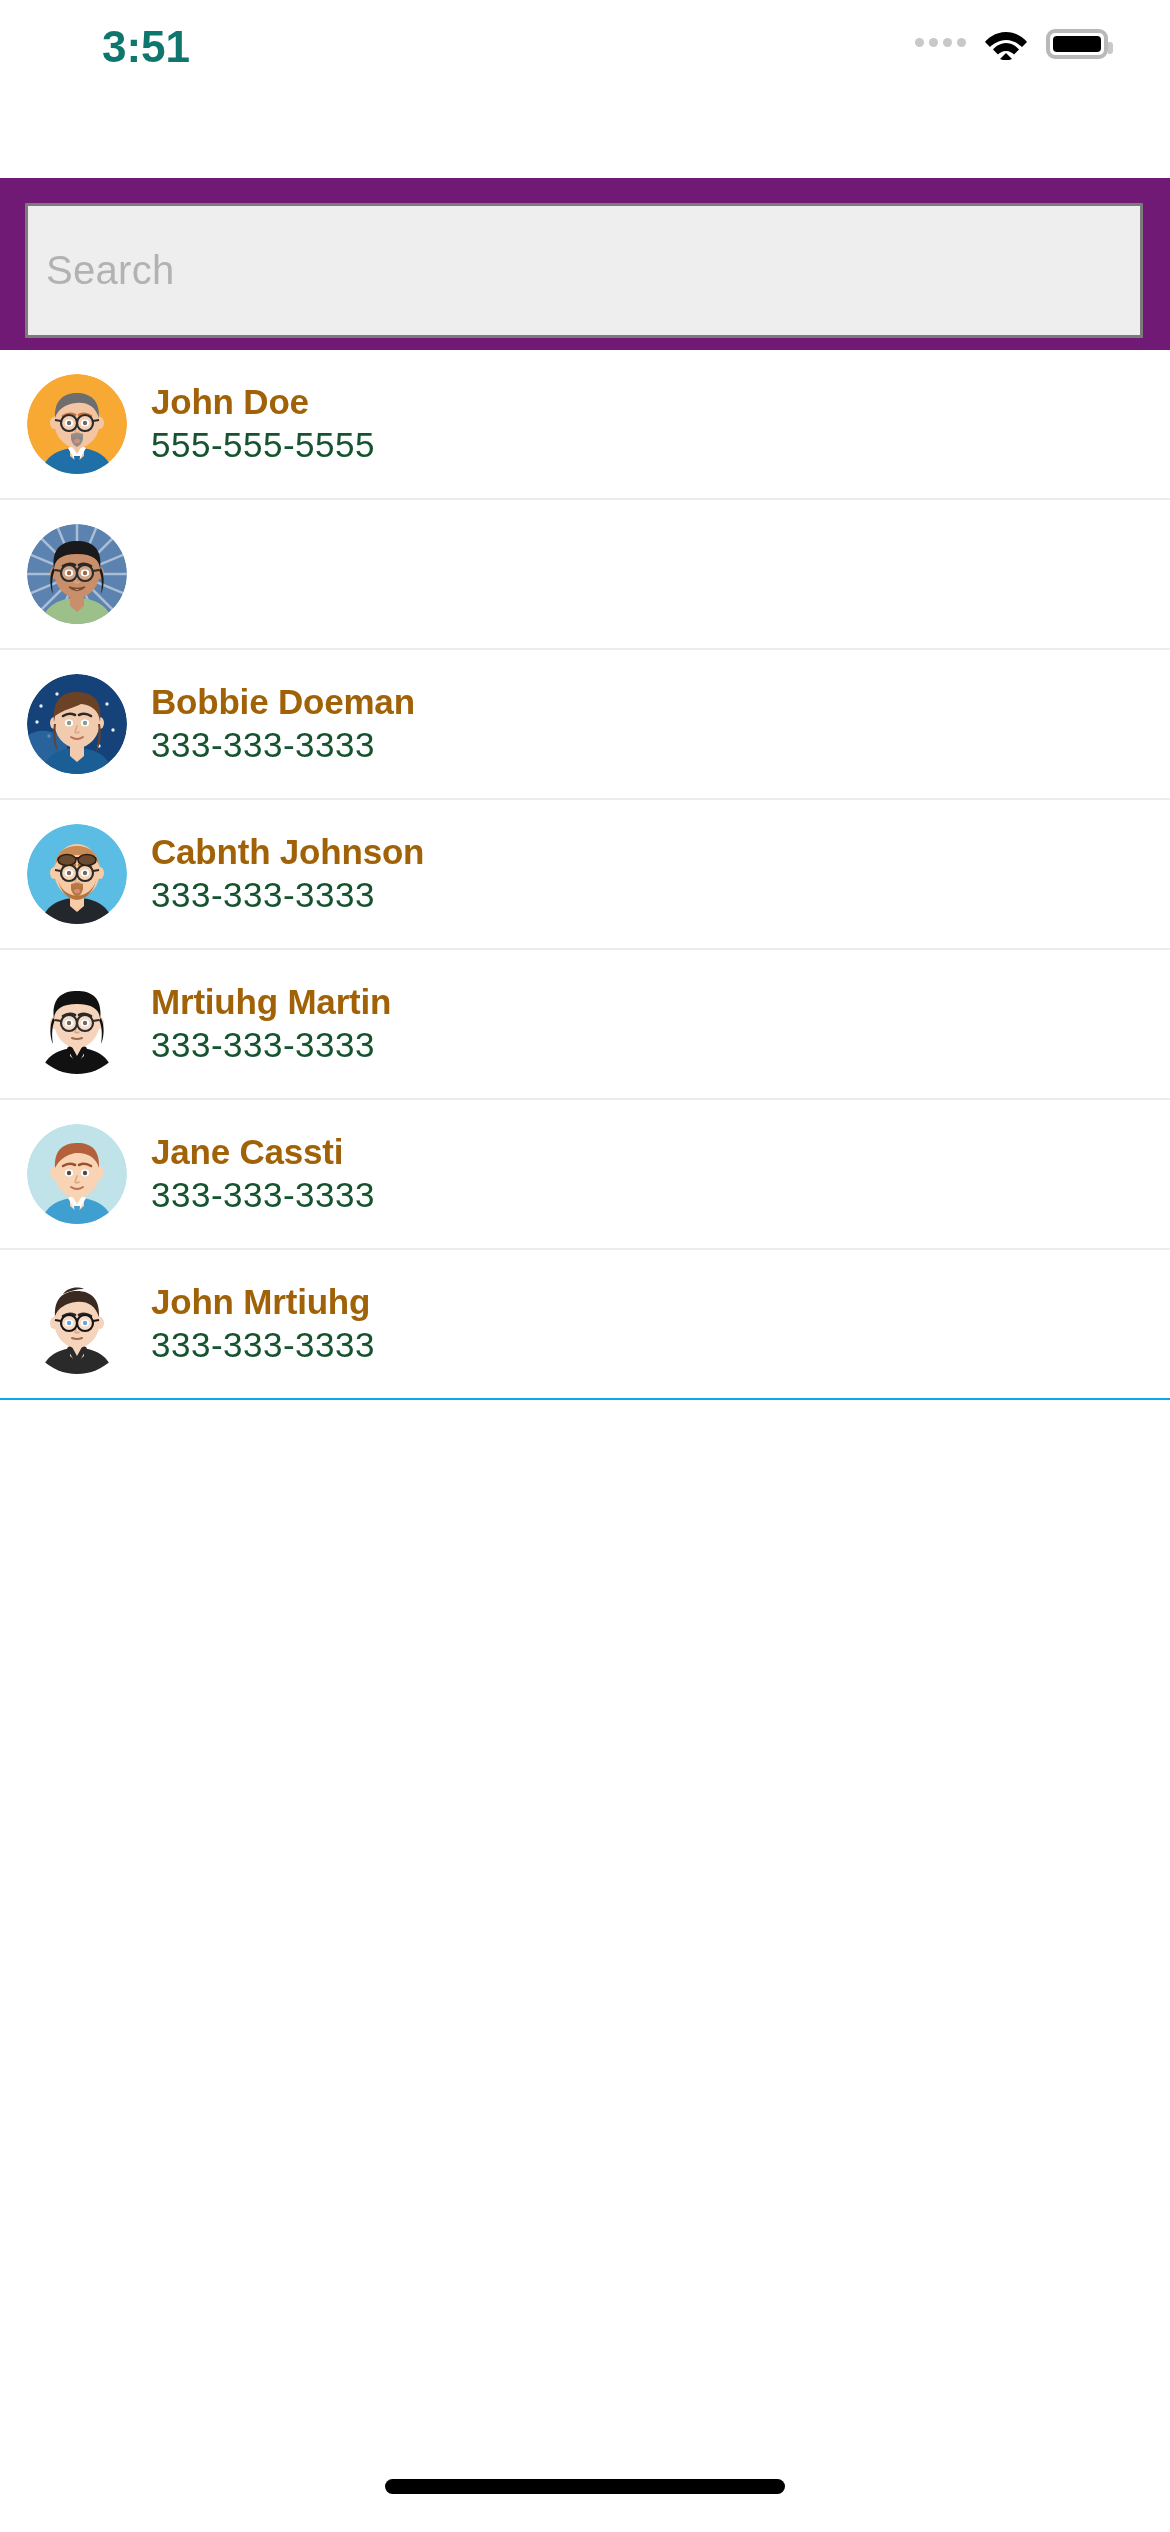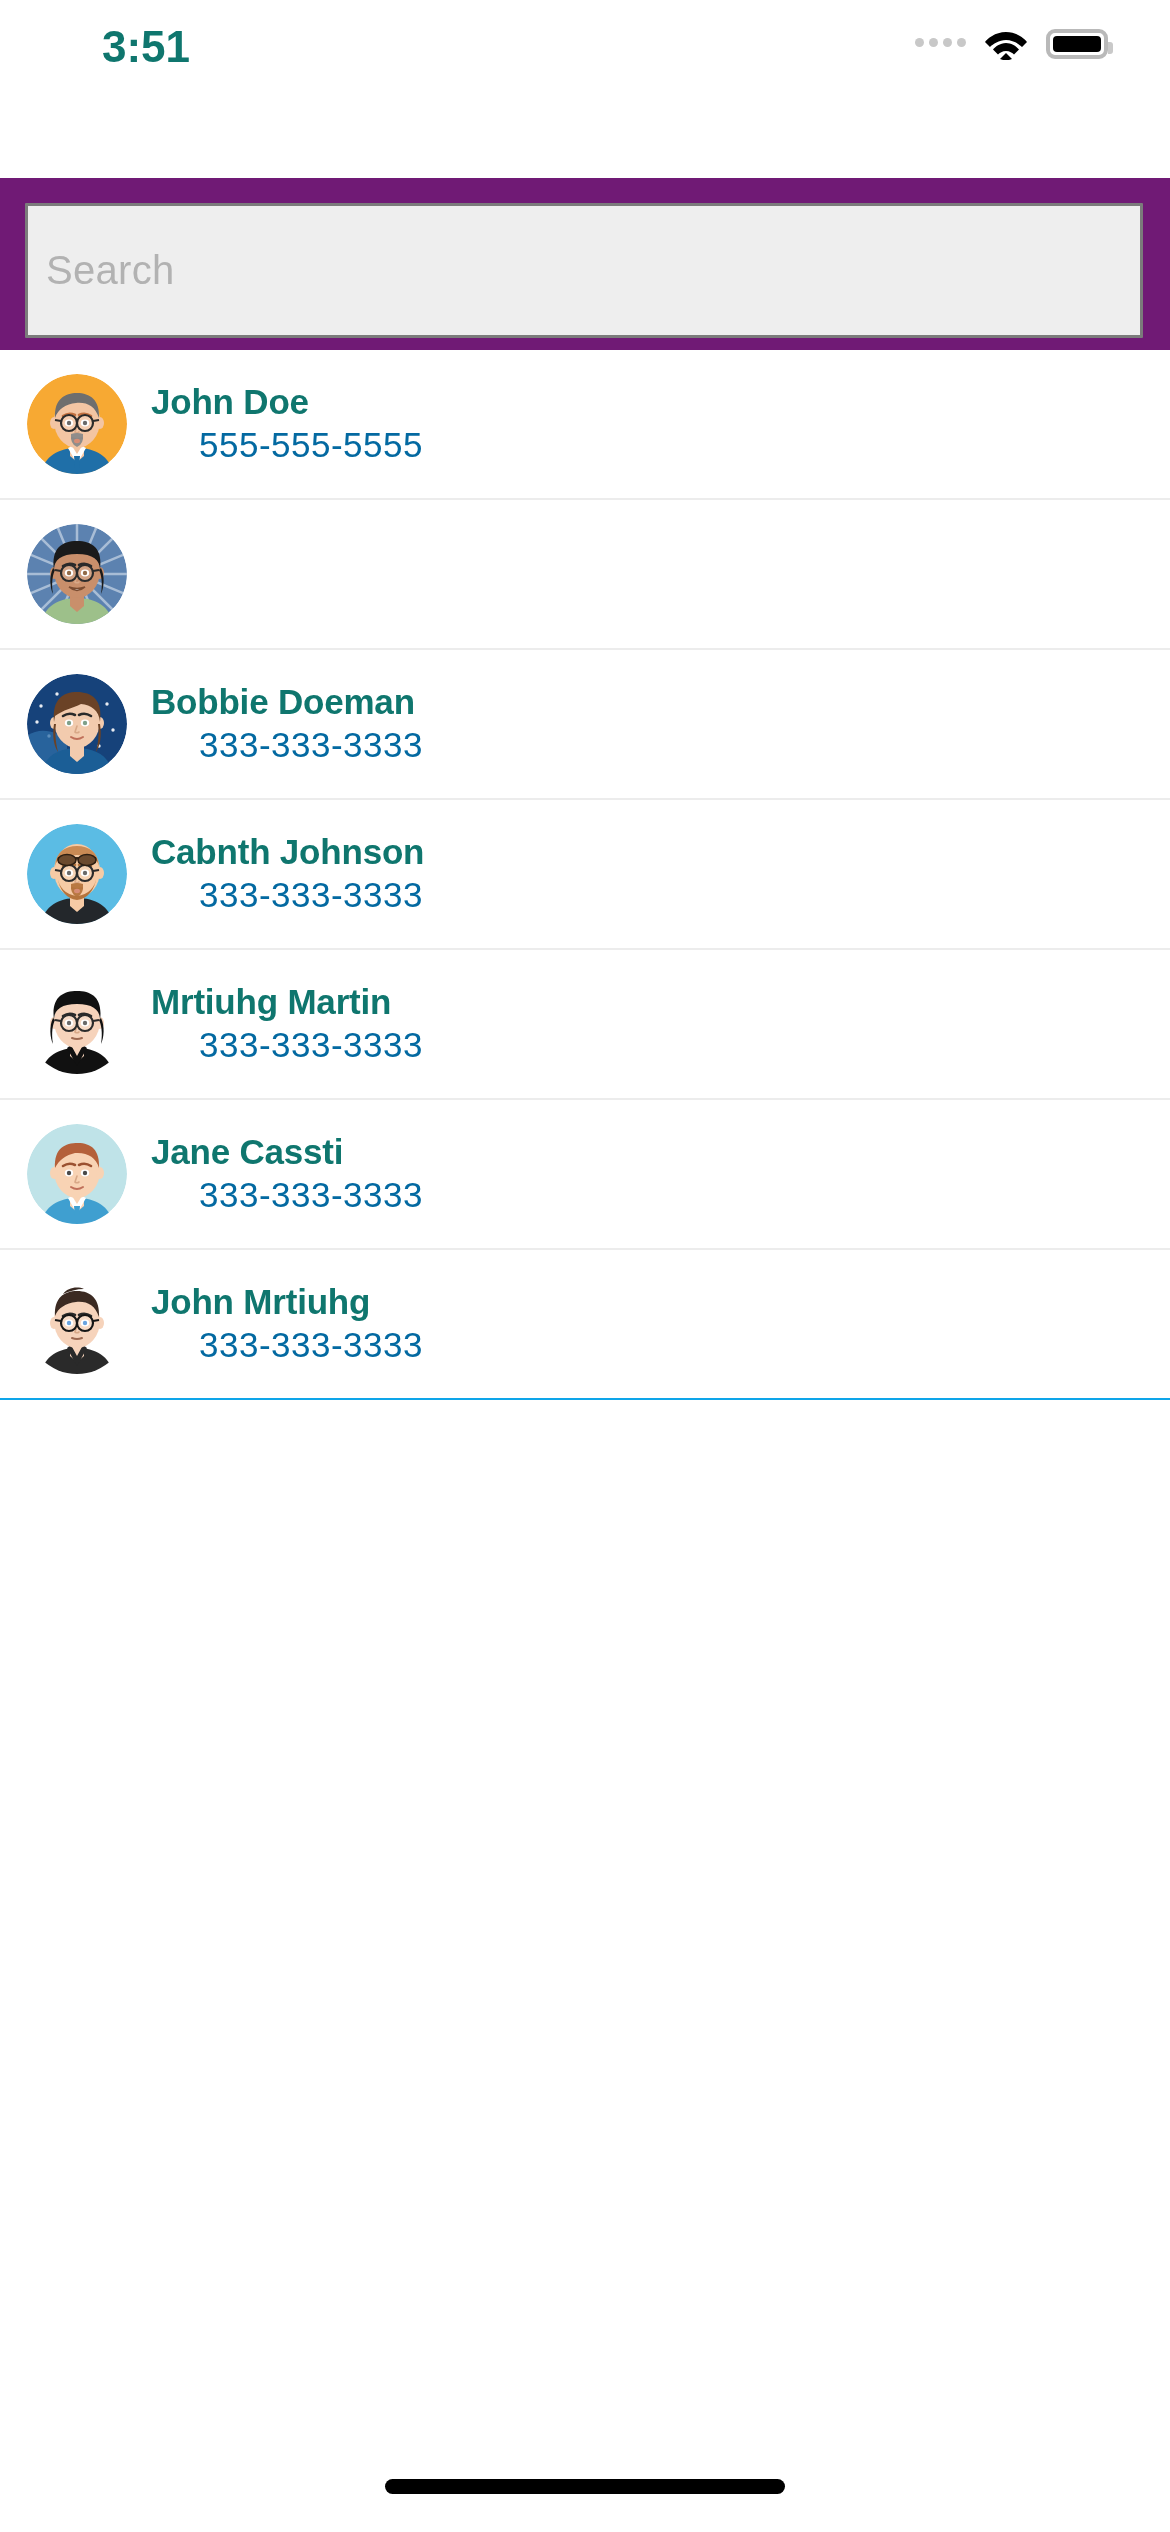"John Doe" .row-name { color: #0f766e -> #a16207 }
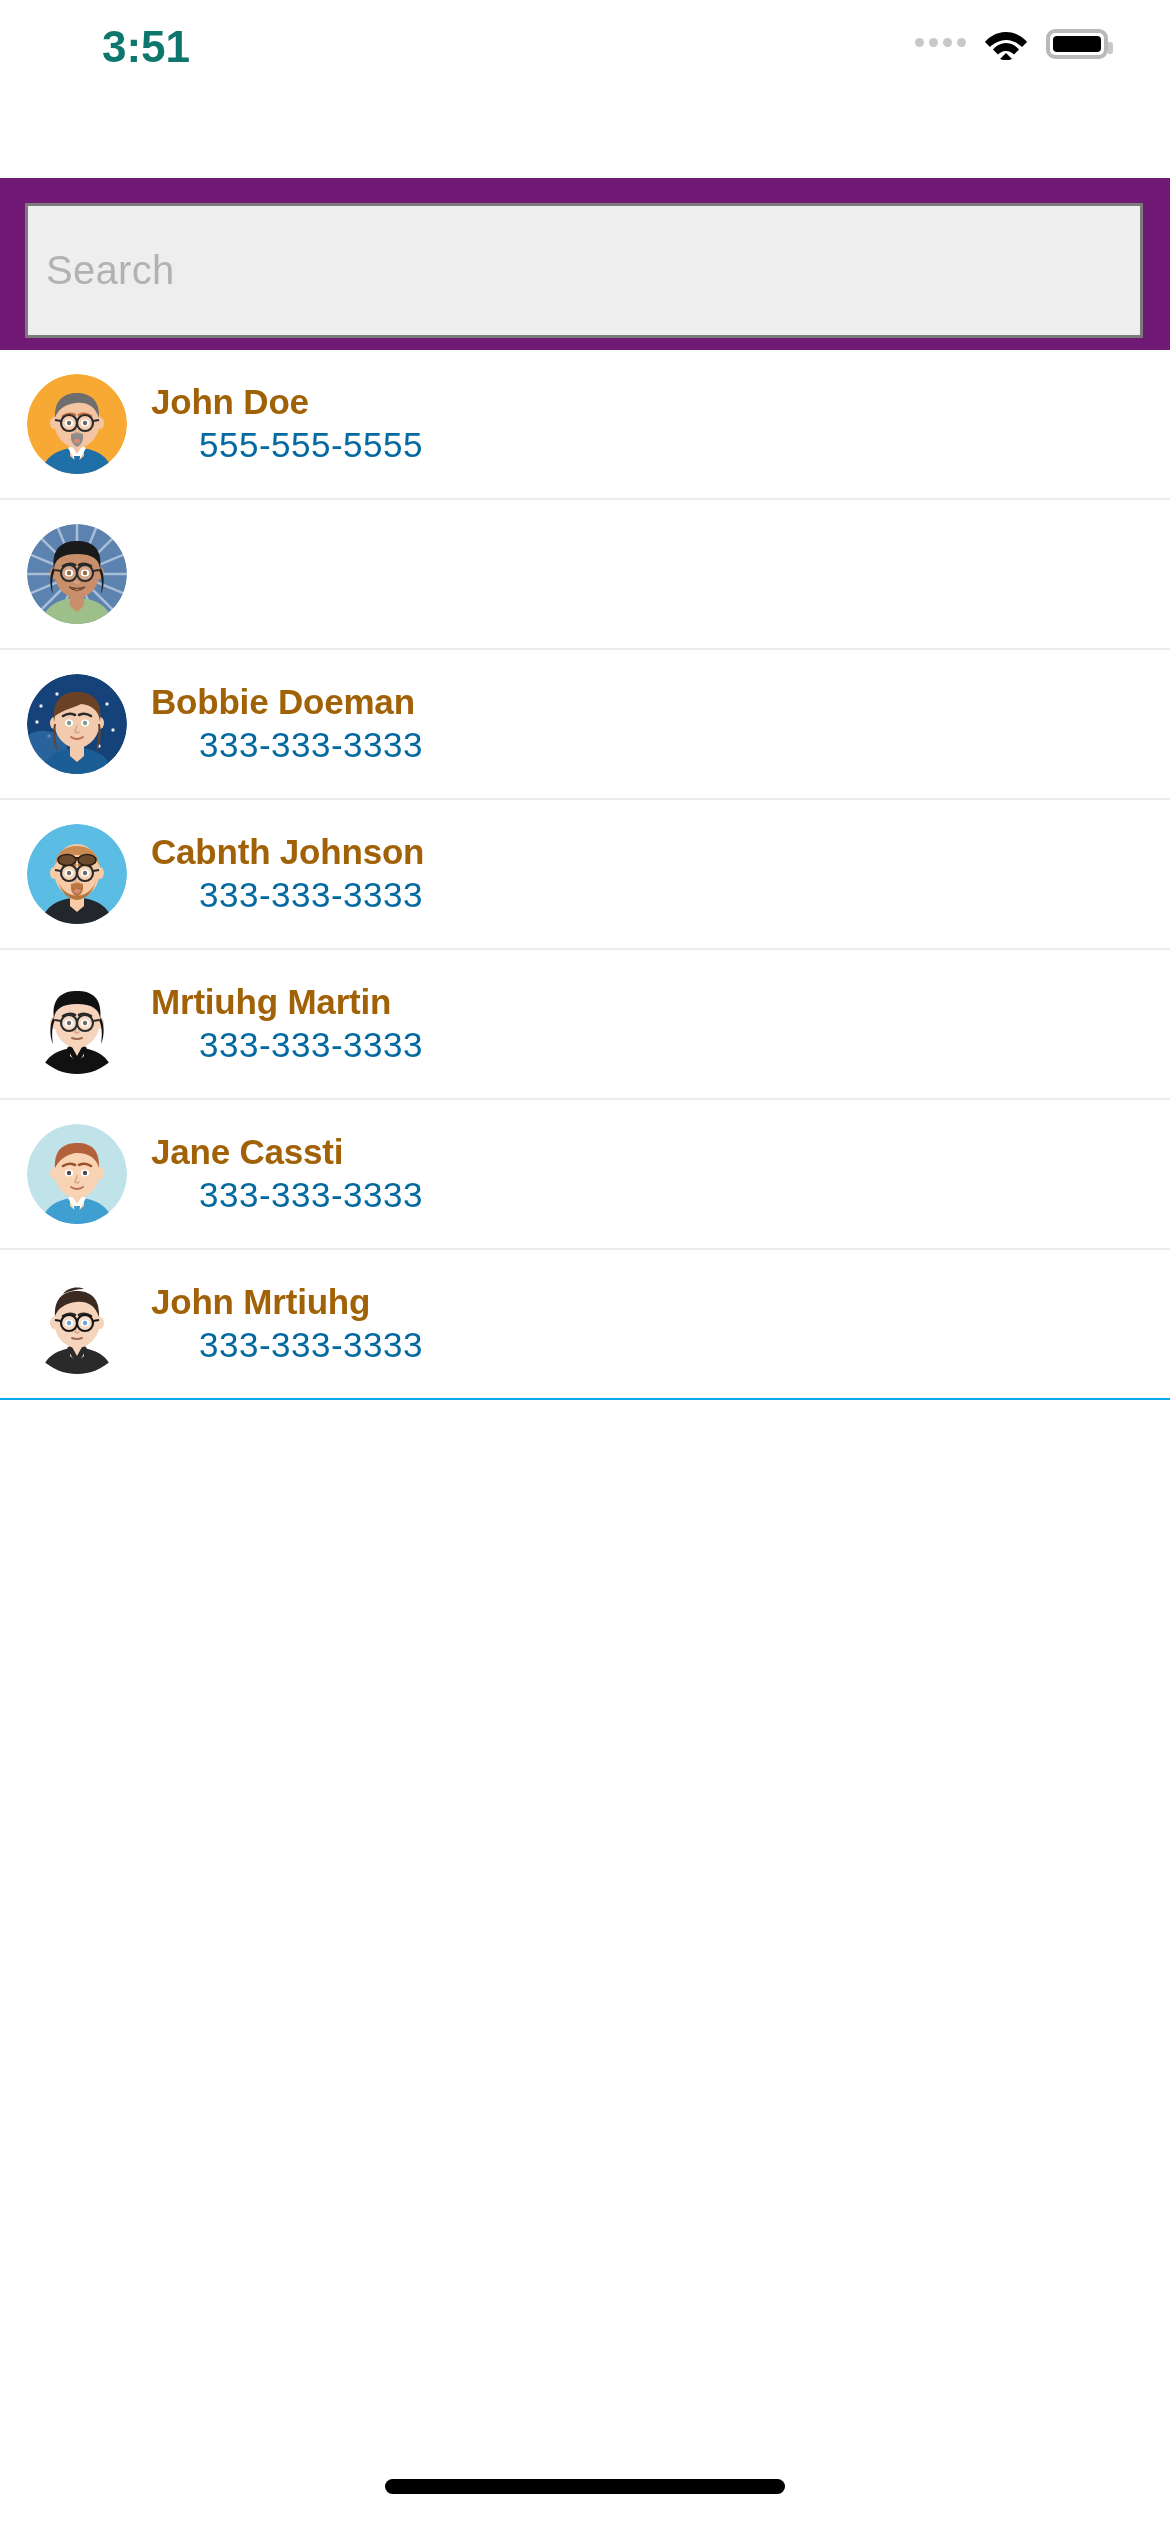"555-555-5555" .row-phone { color: #0369a1 -> #14532d; margin-left: 48px -> none }
